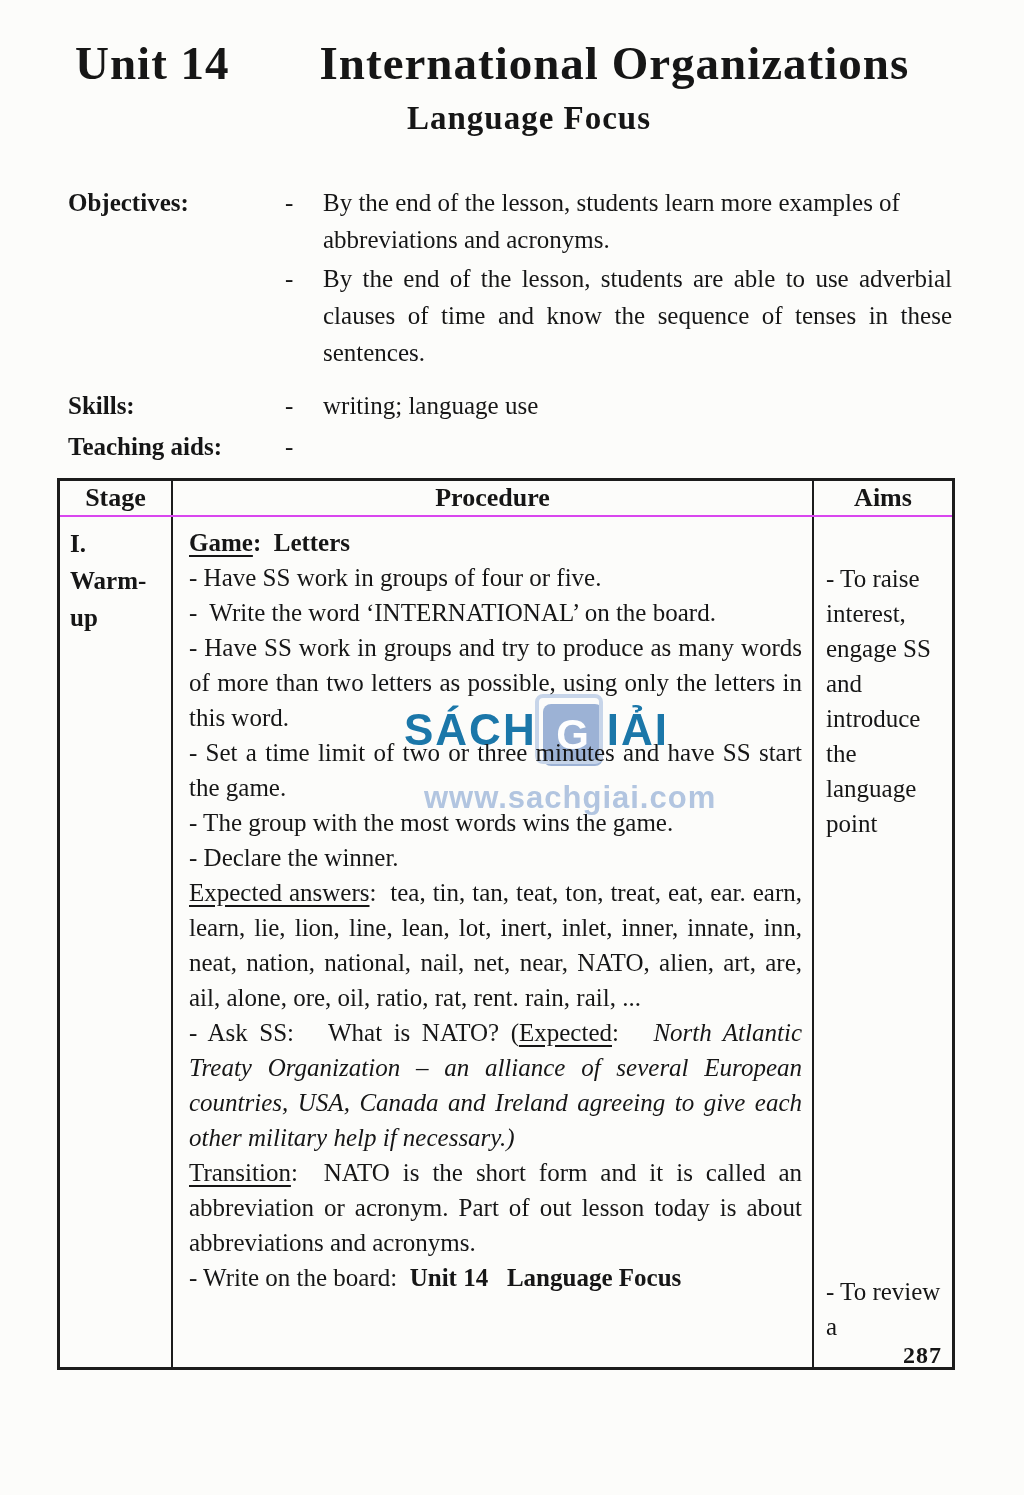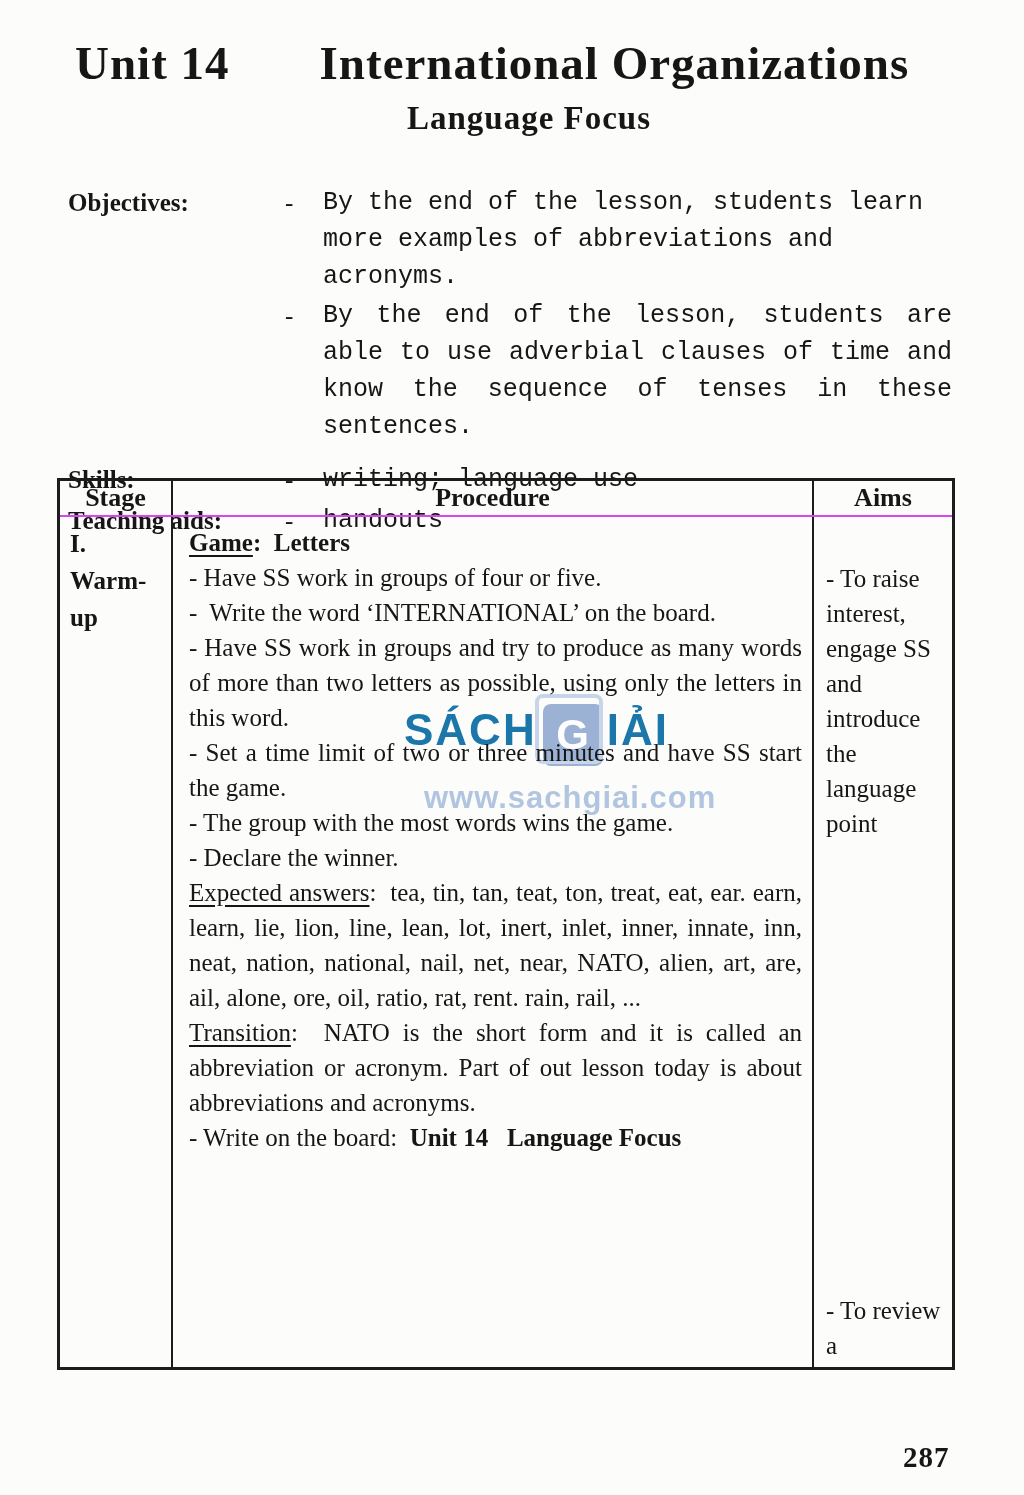"By the end of the" .m-text { font-family: Liberation Mono, monospace -> none }
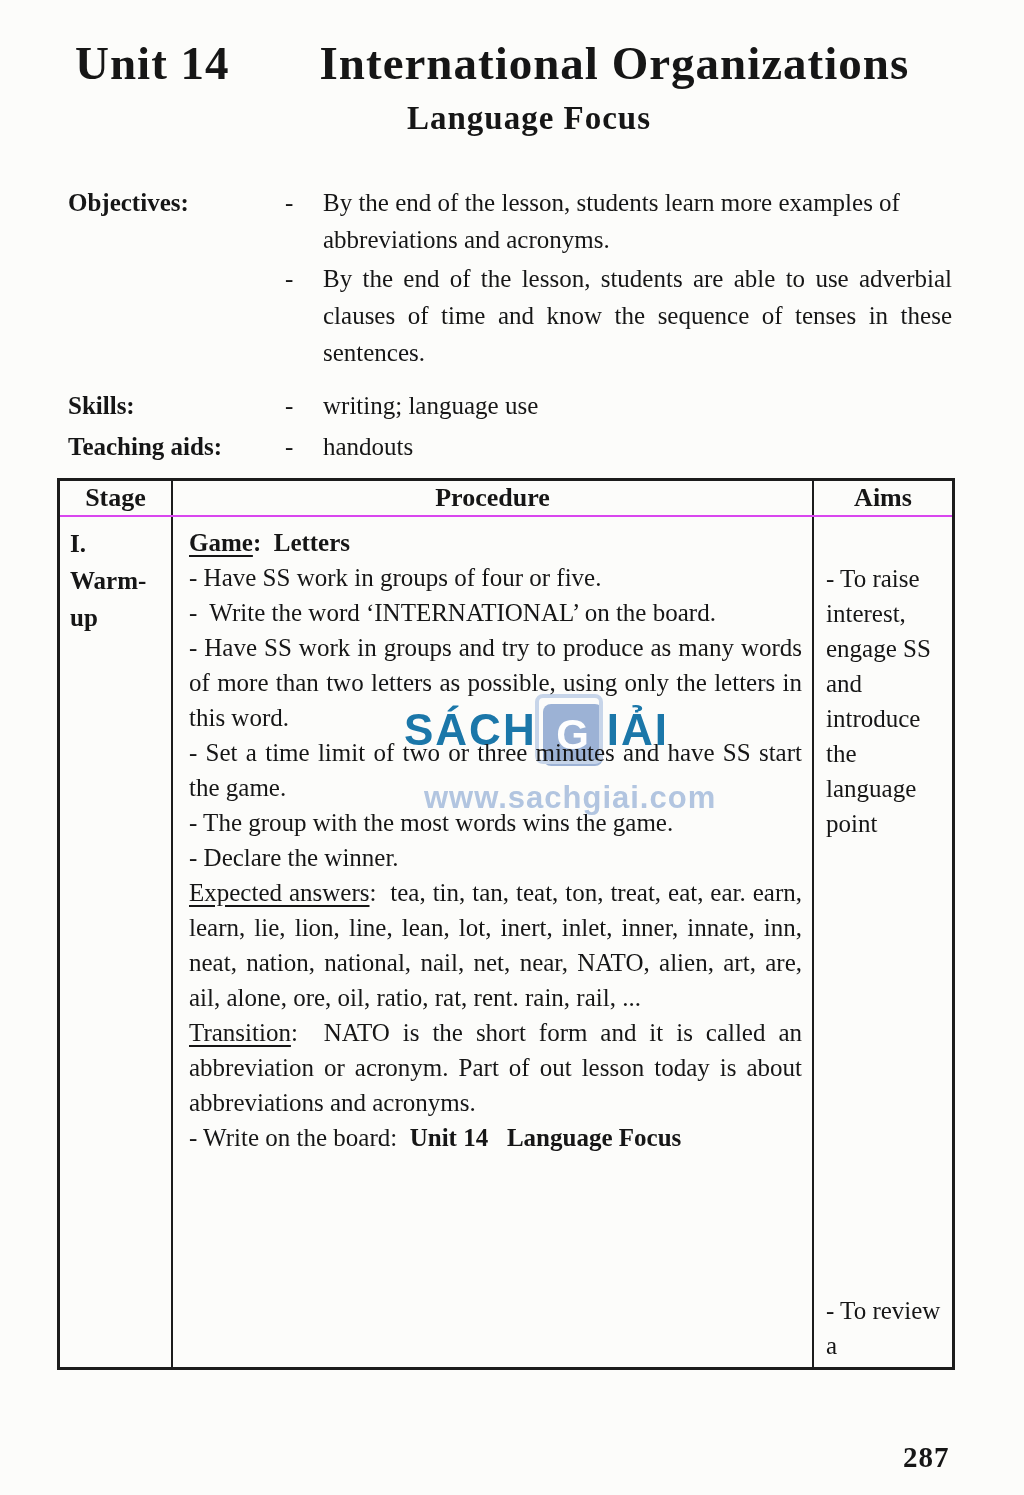"handouts" div.m-text { html: <div>handouts</div> -> none }
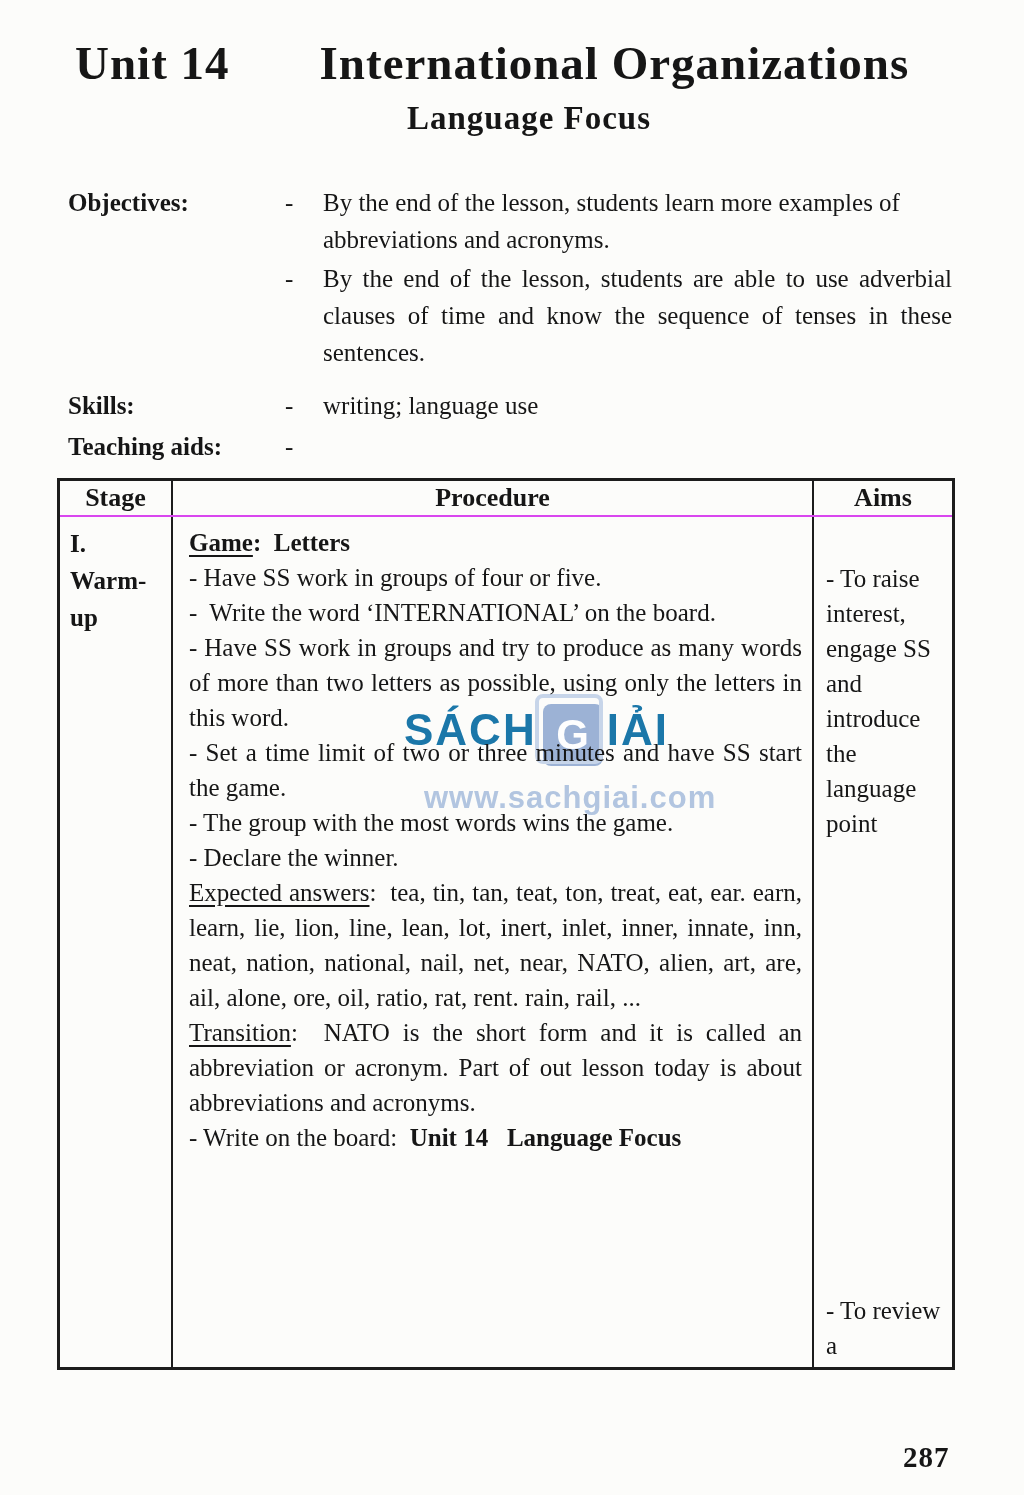"- To raise interest, engage" .td-aims { padding: 0 4px 4px 12px -> 0 4px 23px 12px }
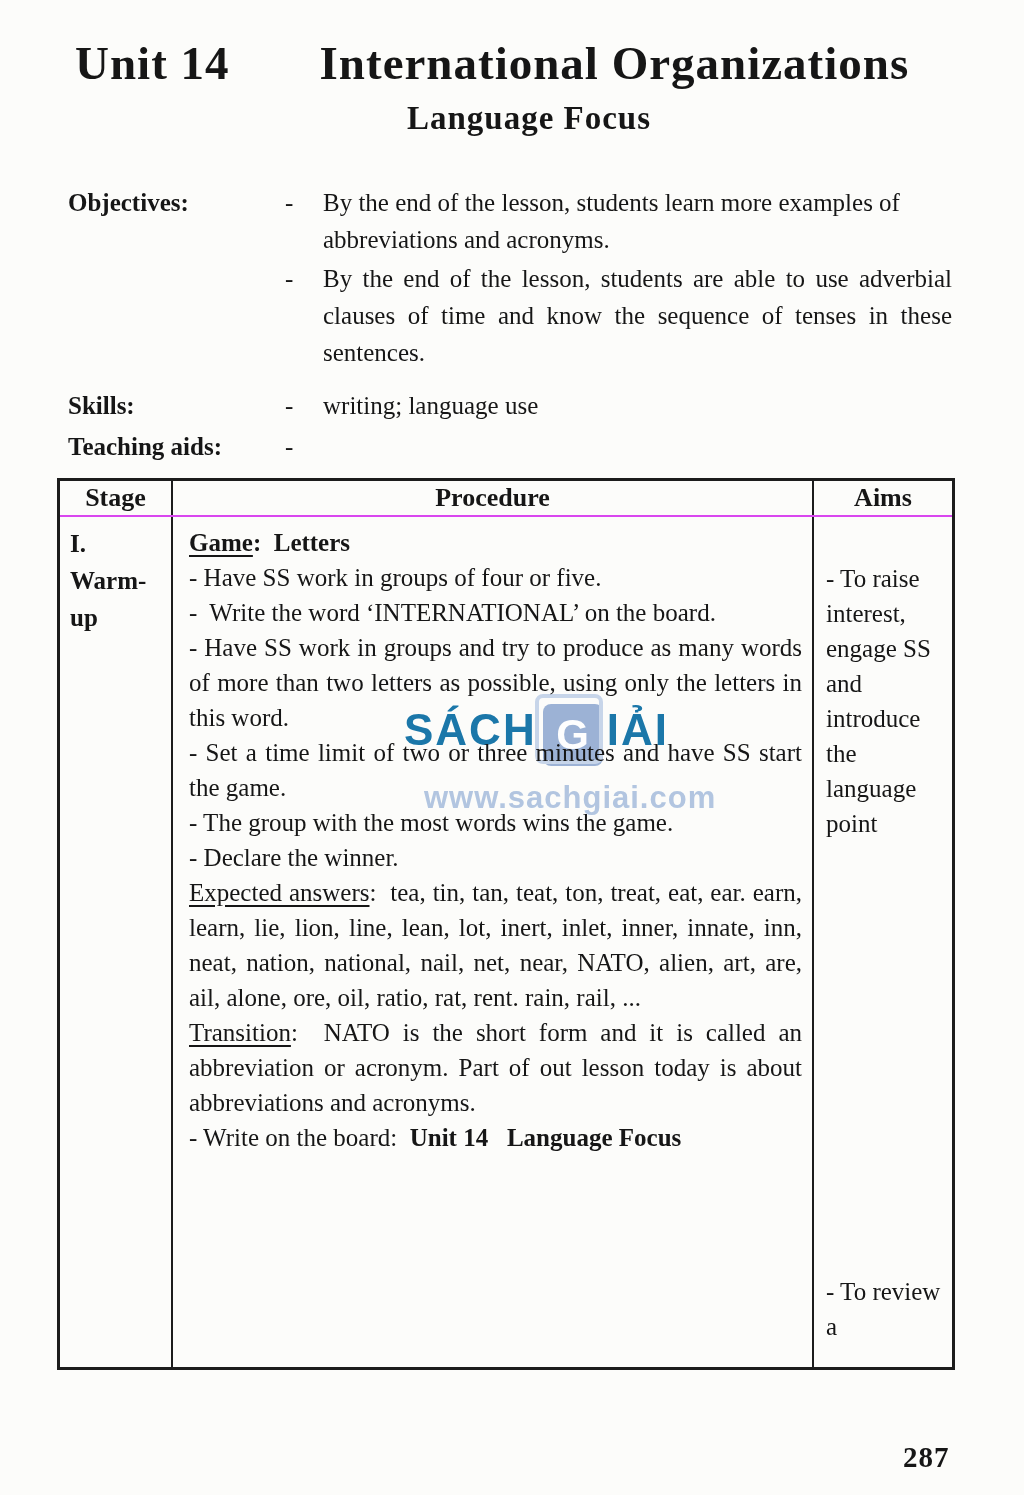"- Ask SS: What is" p { html: none -> <p><span>- Ask SS: What is NATO? (</span><span>Expected</span><span>: </span><span>North Atlantic Treaty Organization – an alliance of several European countries, USA, Canada and Ireland agreeing to give each other military help if necessary.)</span></p> }
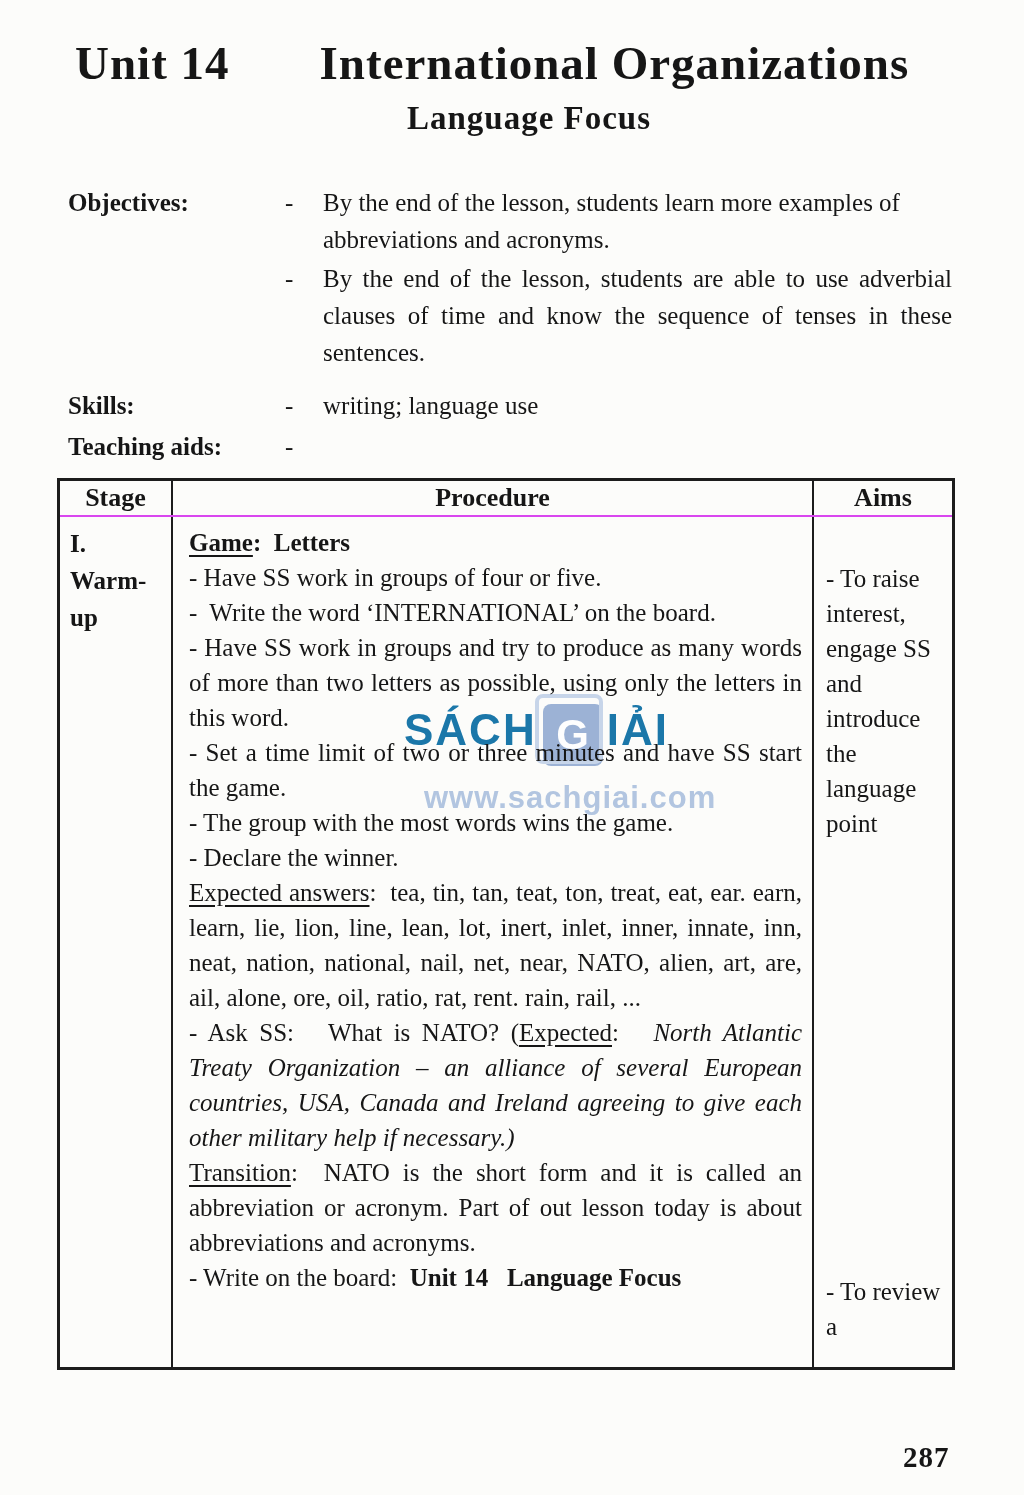"287" .page-number { font-size: 29px -> 24px; top: 1441px -> 1342px }
